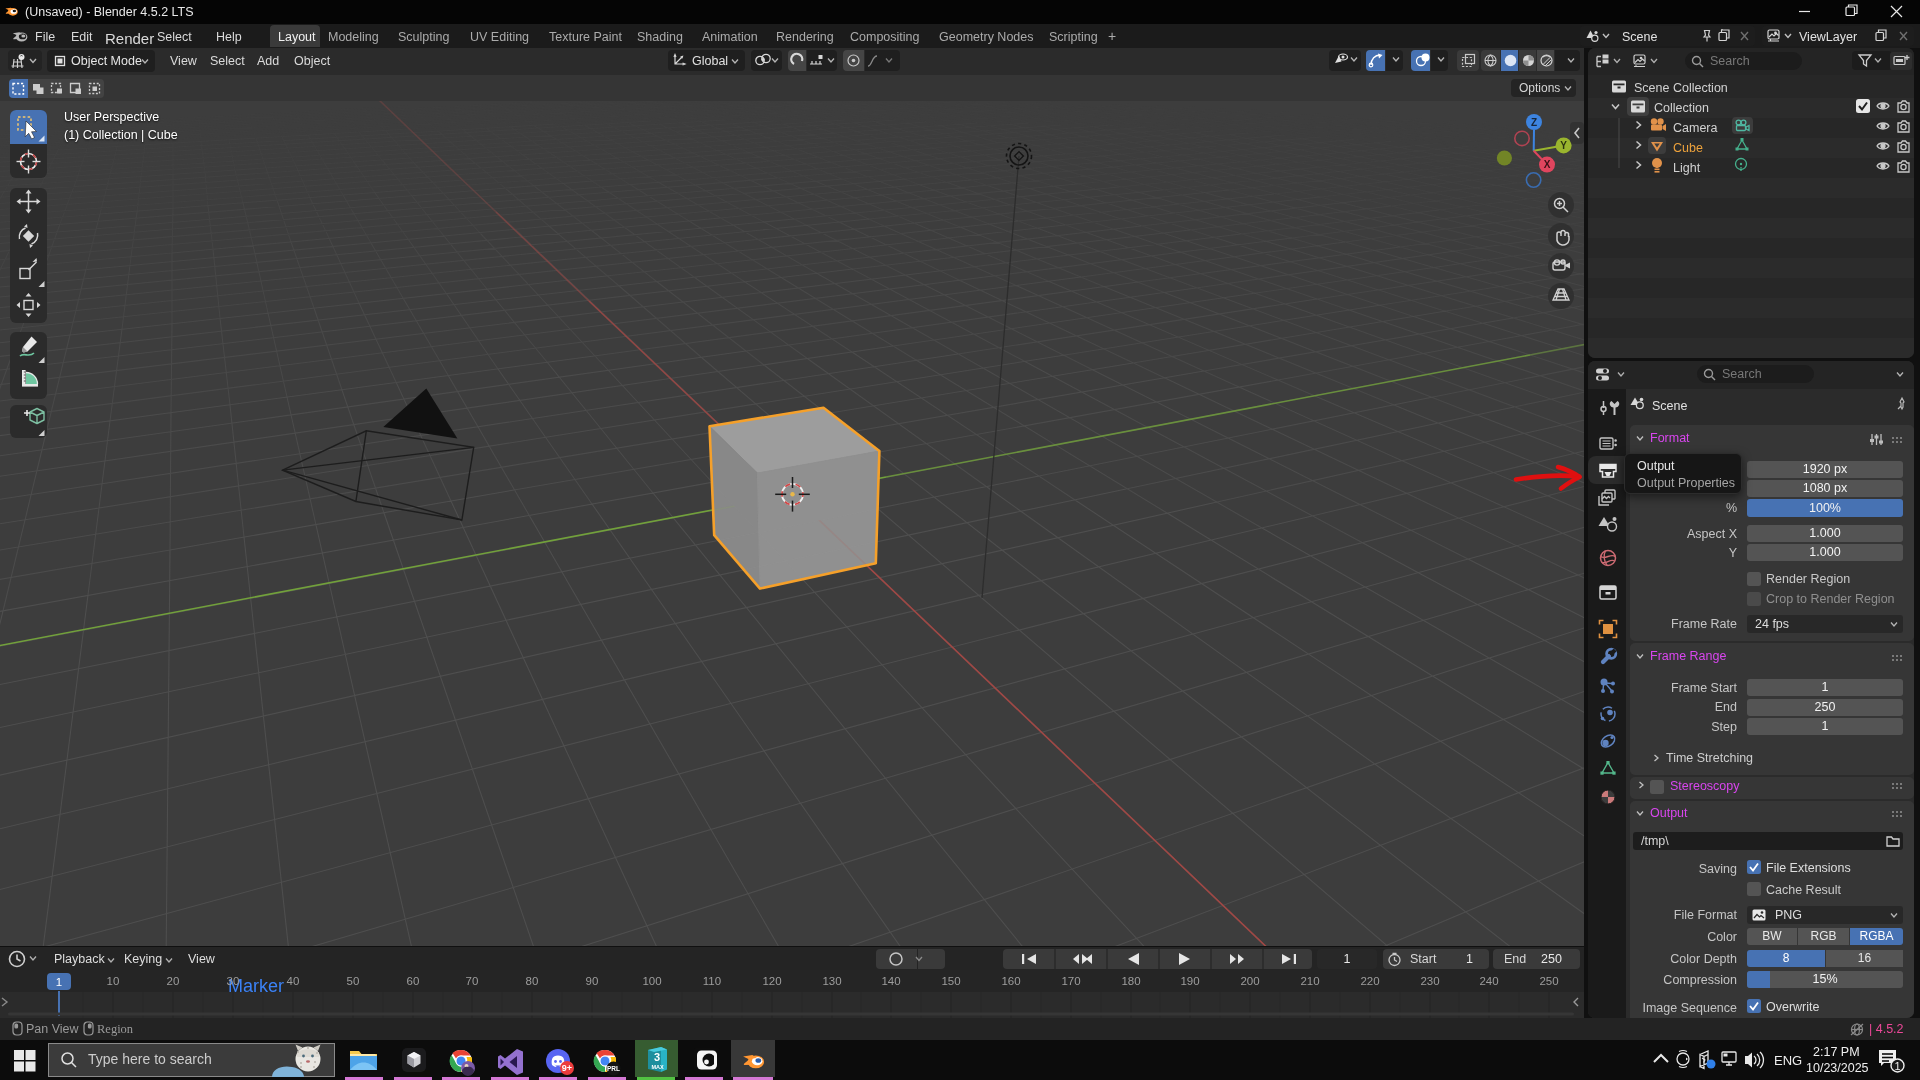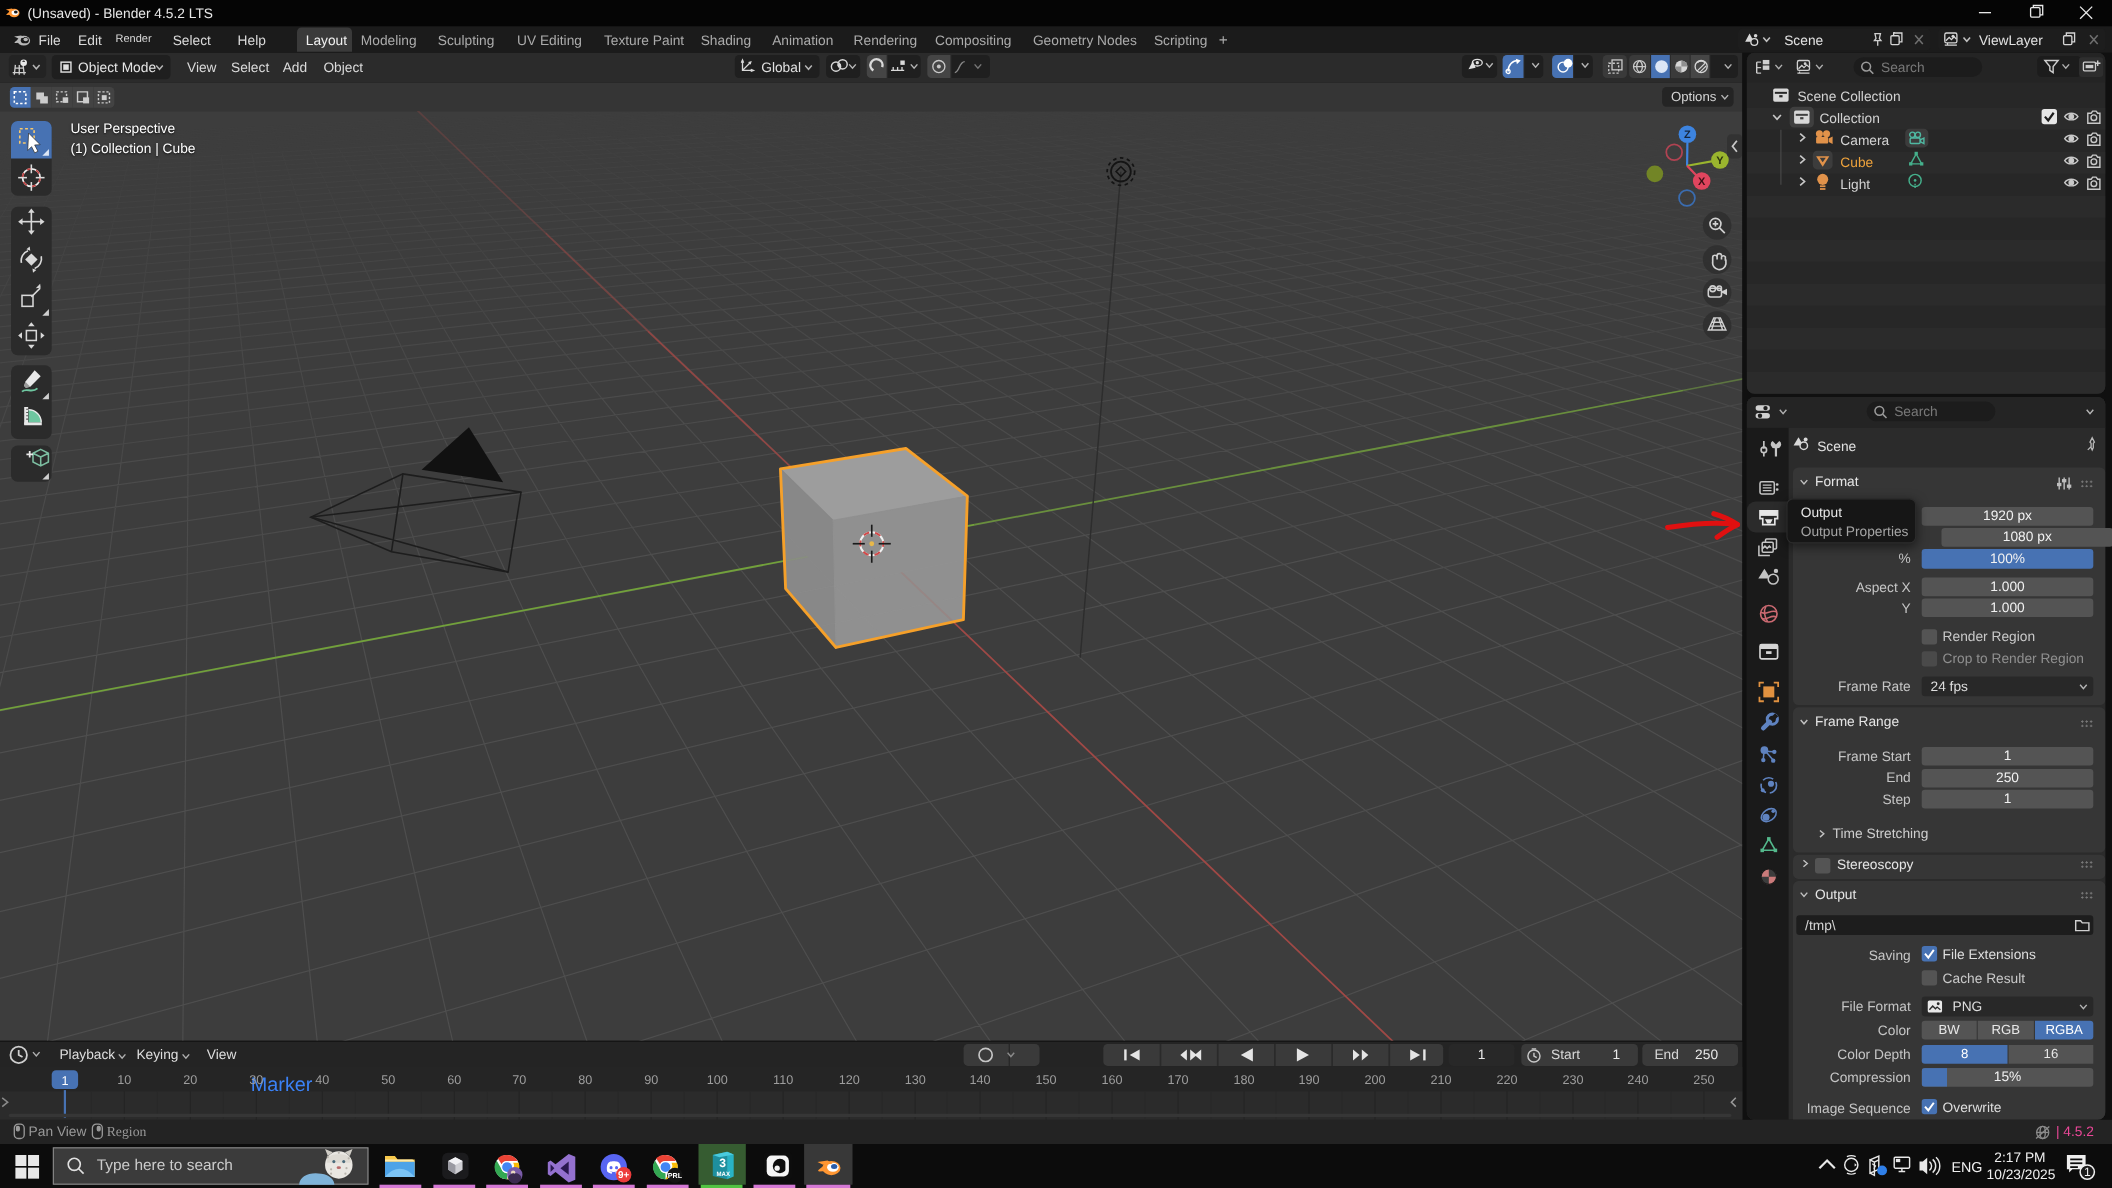"Render" div.t { font-size: 10px -> 15px }
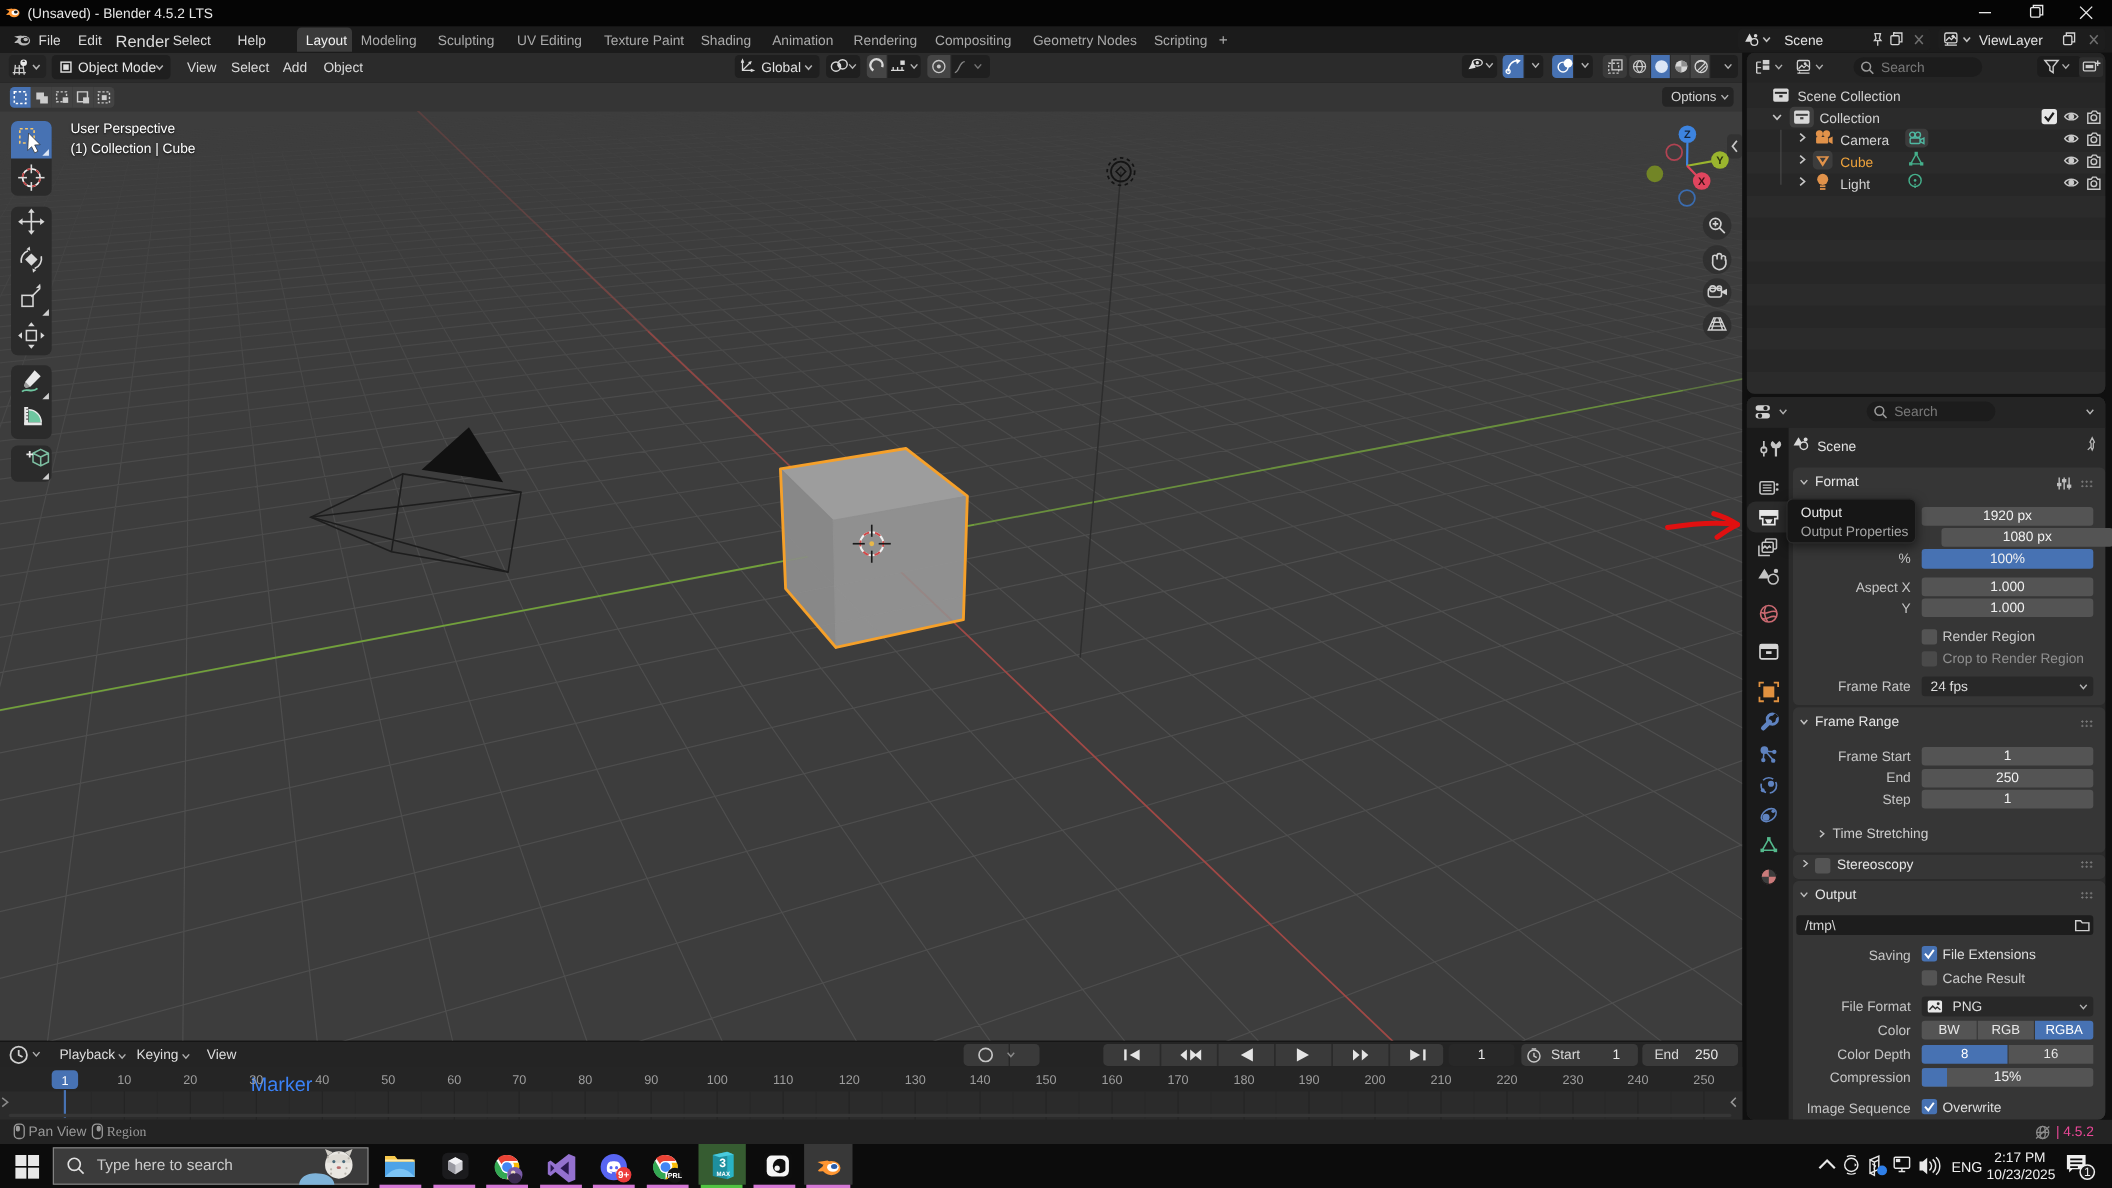"Format" .ph { color: #e5e5e5 -> #d946ef }
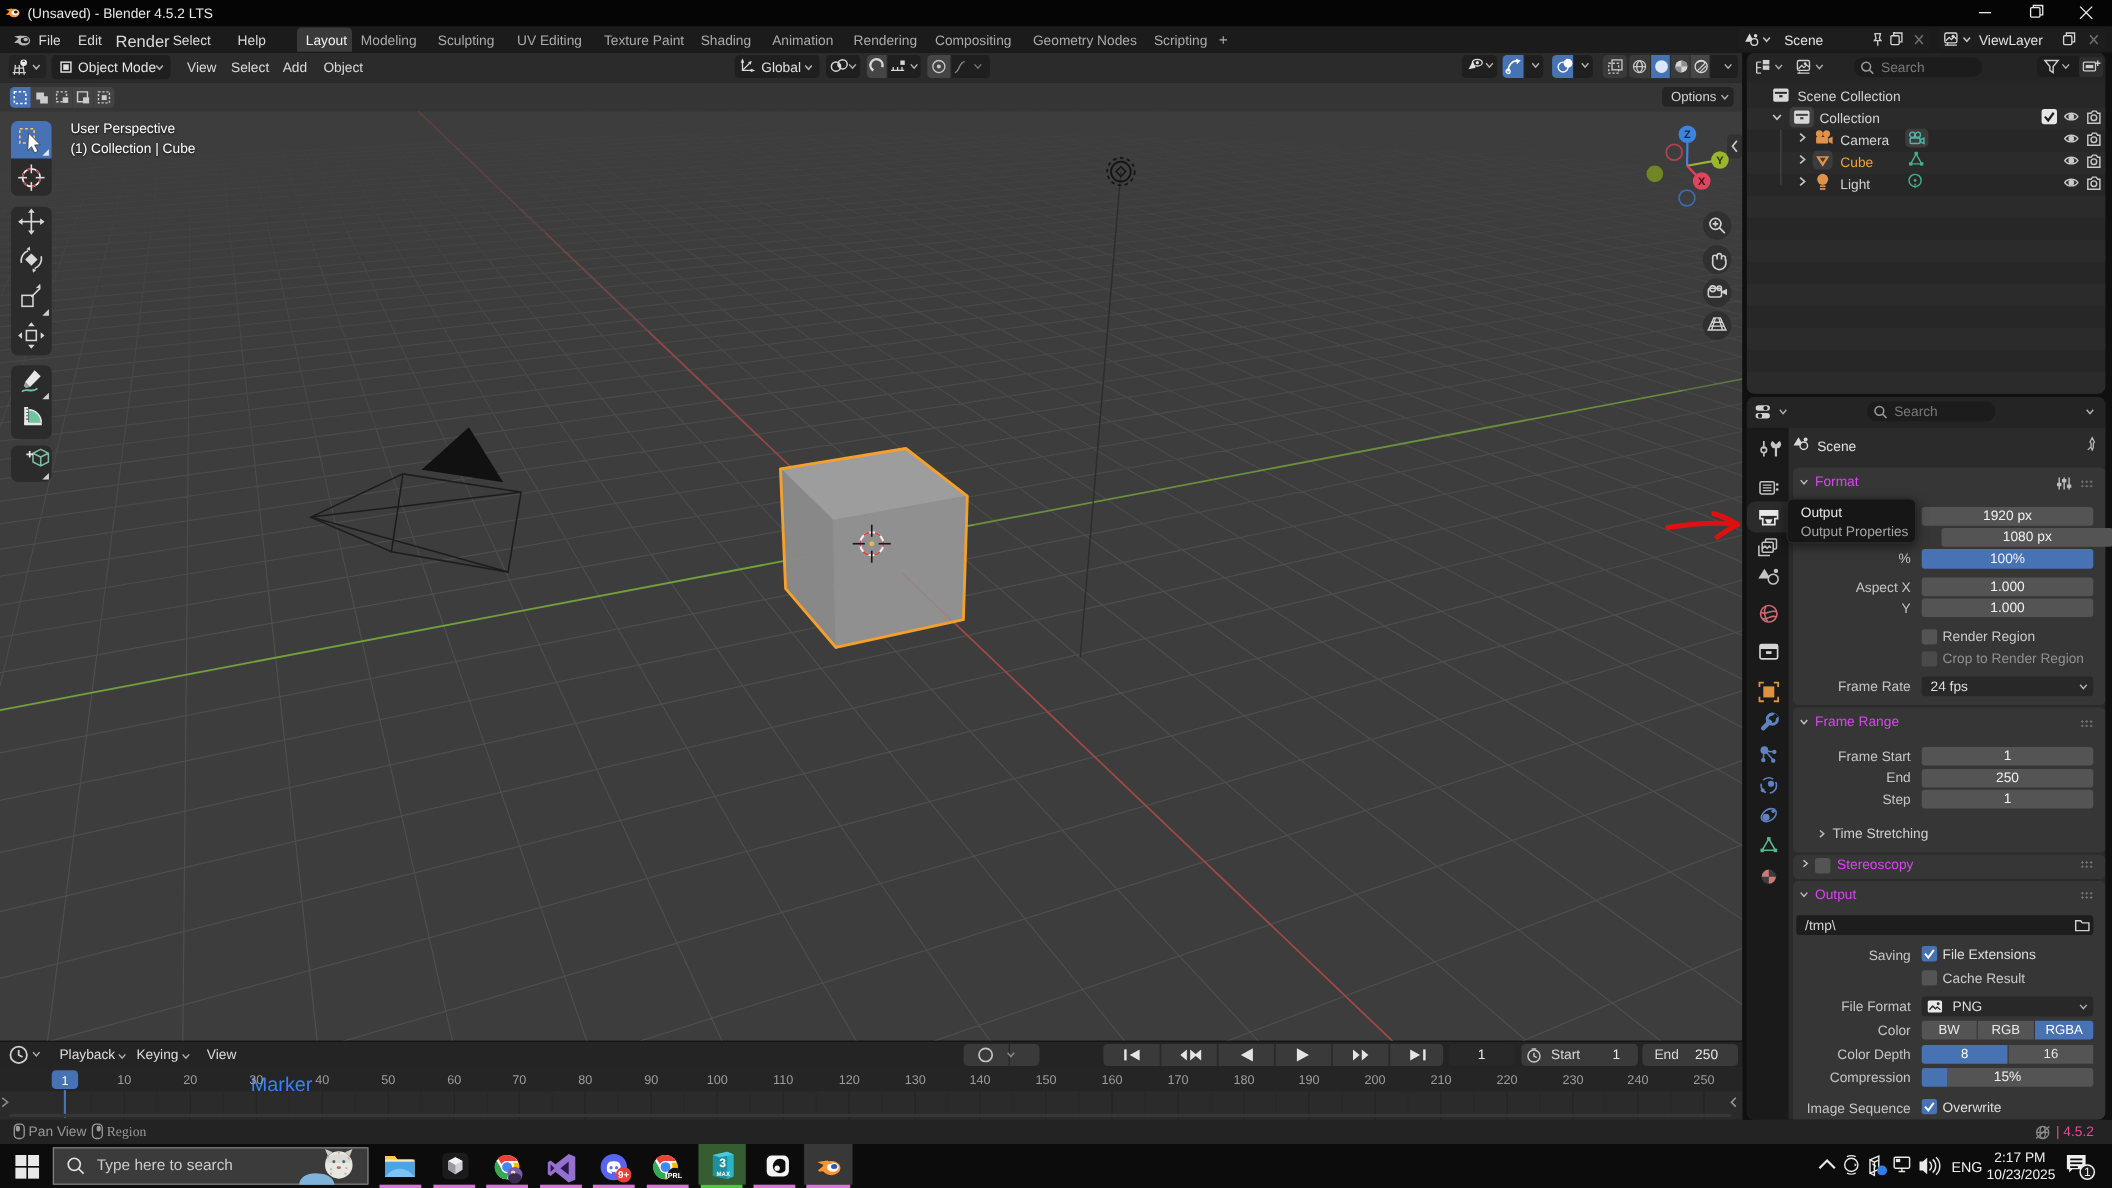"1080 px" div.fld { margin-left: 18px -> none }
